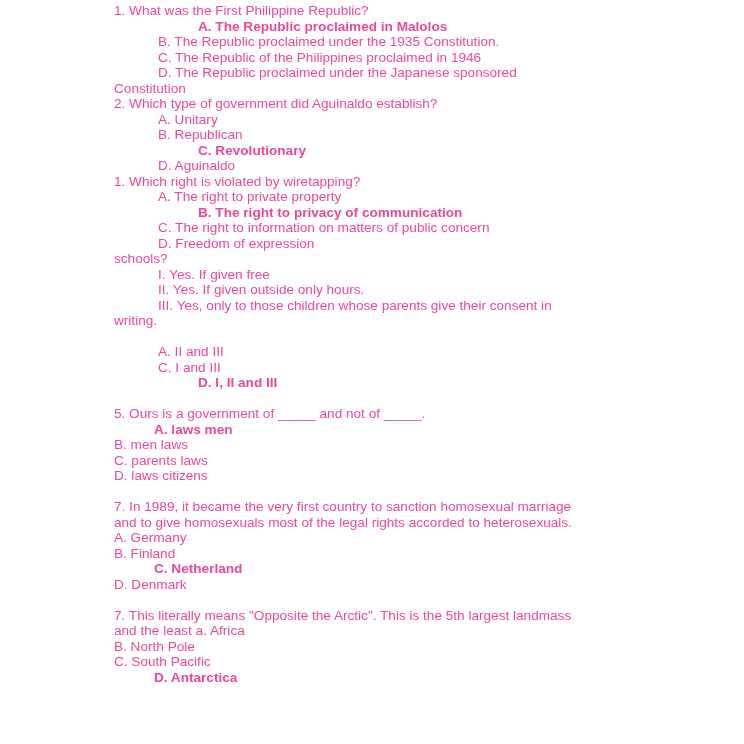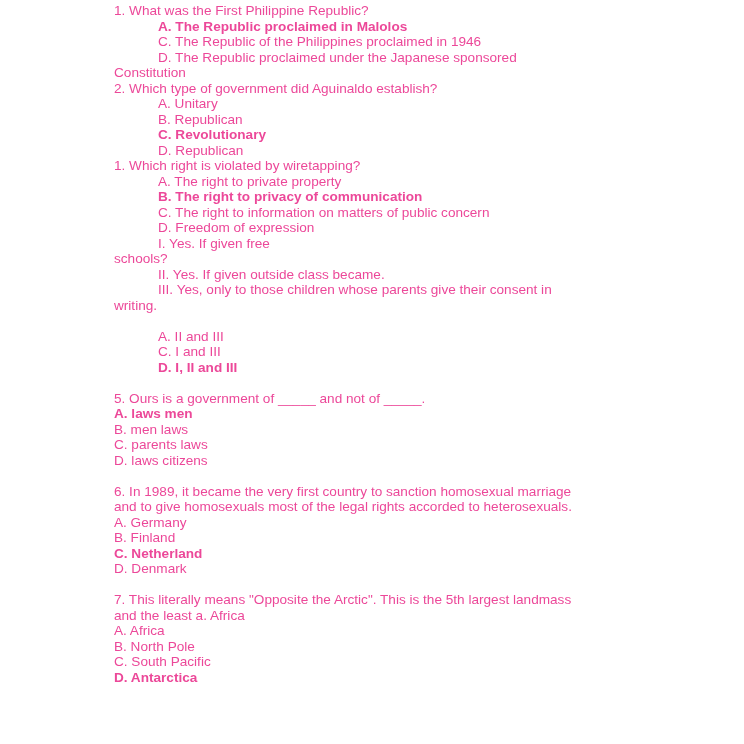"A. The Republic proclaimed in" .b { margin-left: none -> 40px }
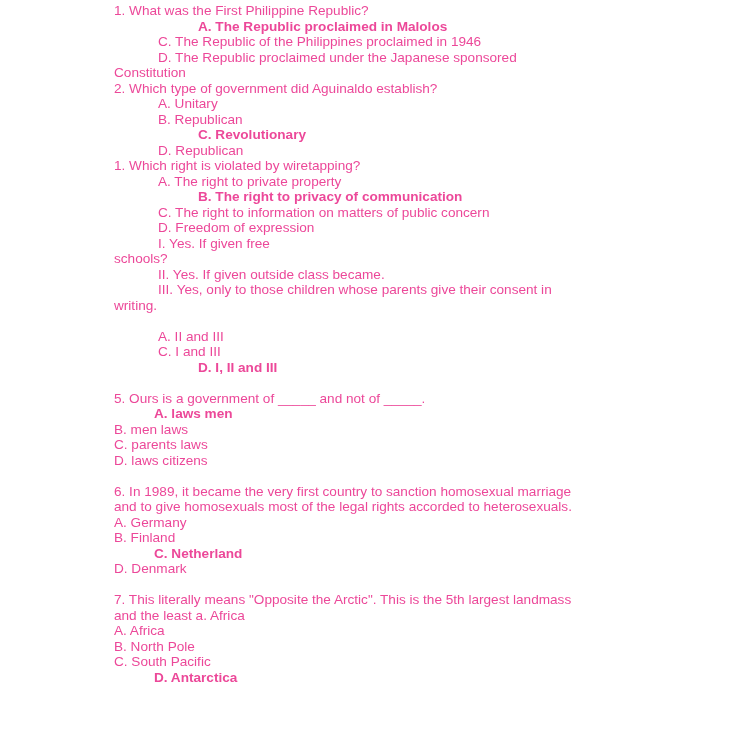"B. The Republic proclaimed under" span.line { html: none -> <span>B. The Republic proclaimed under the 1935 Constitution.</span> }
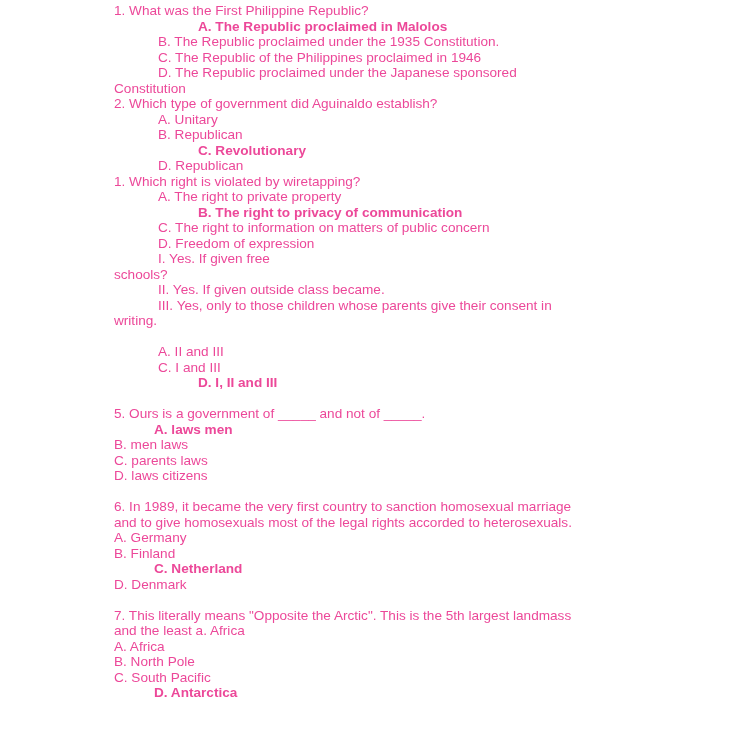"D. Republican" span.line { text: Republican -> Aguinaldo }
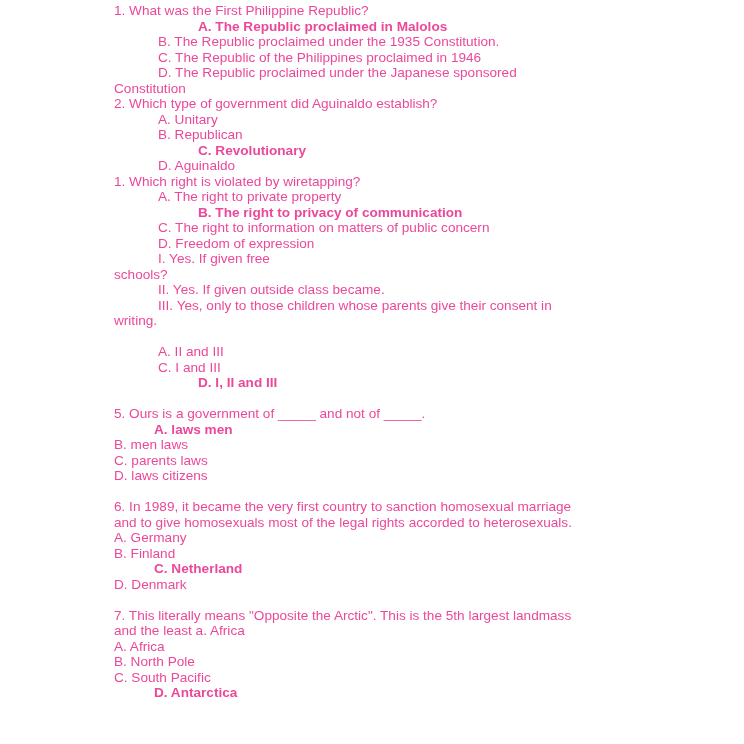"I. Yes. If given free" span.line { order: before "schools?" -> after "schools?" }
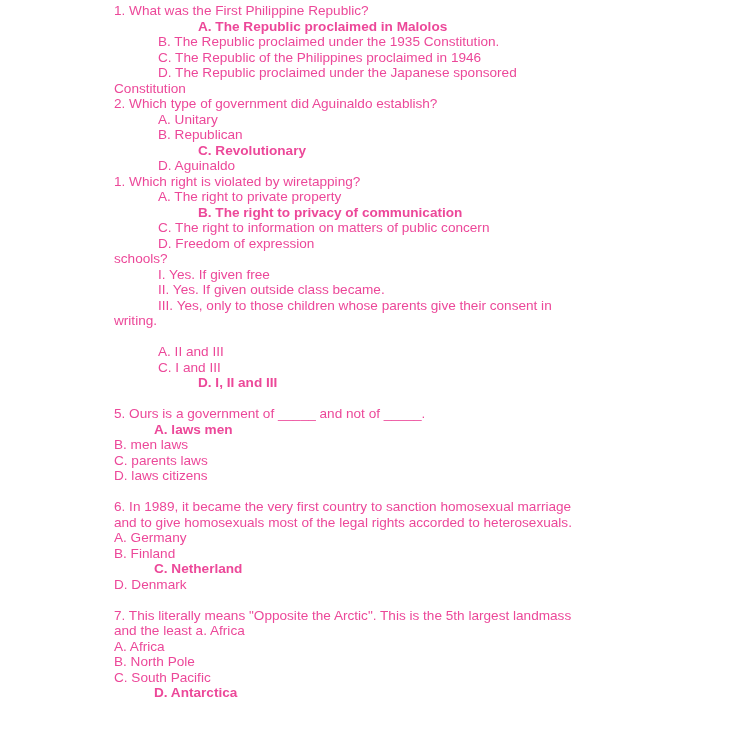"II. Yes. If given outside" span.line { text: class became -> only hours }
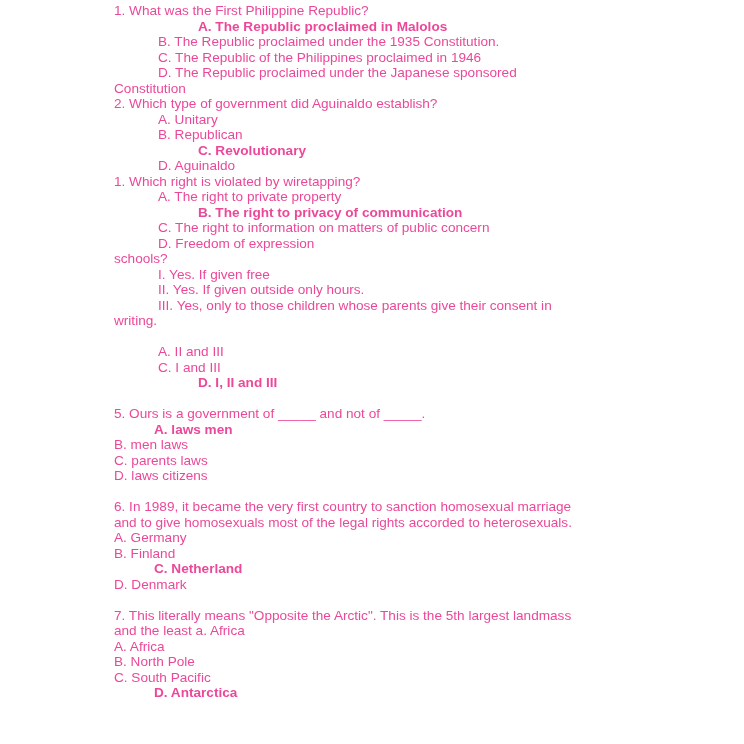"6. In 1989, it became" span.line { text: 6 -> 7 }
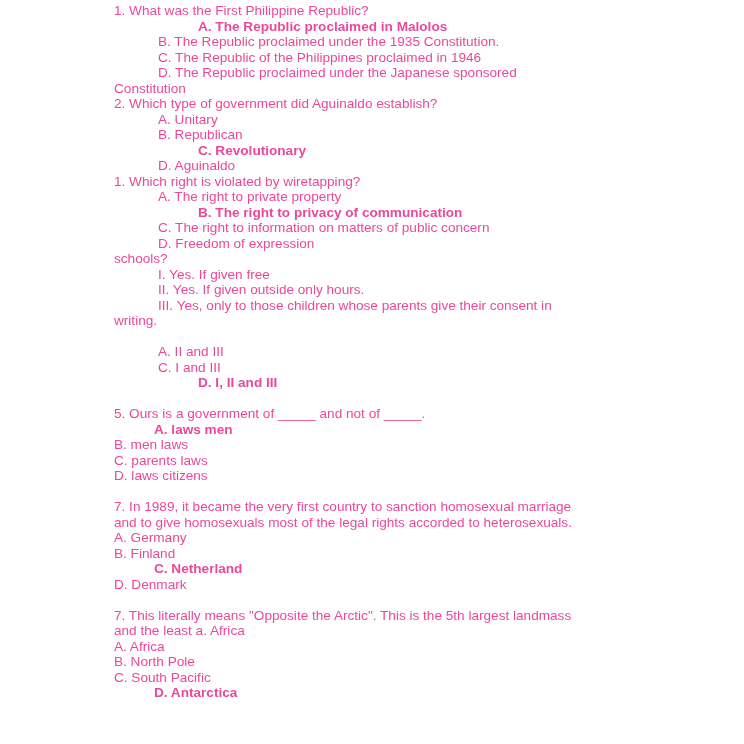"A. Africa" span.line { html: <span>A. Africa</span> -> none }
